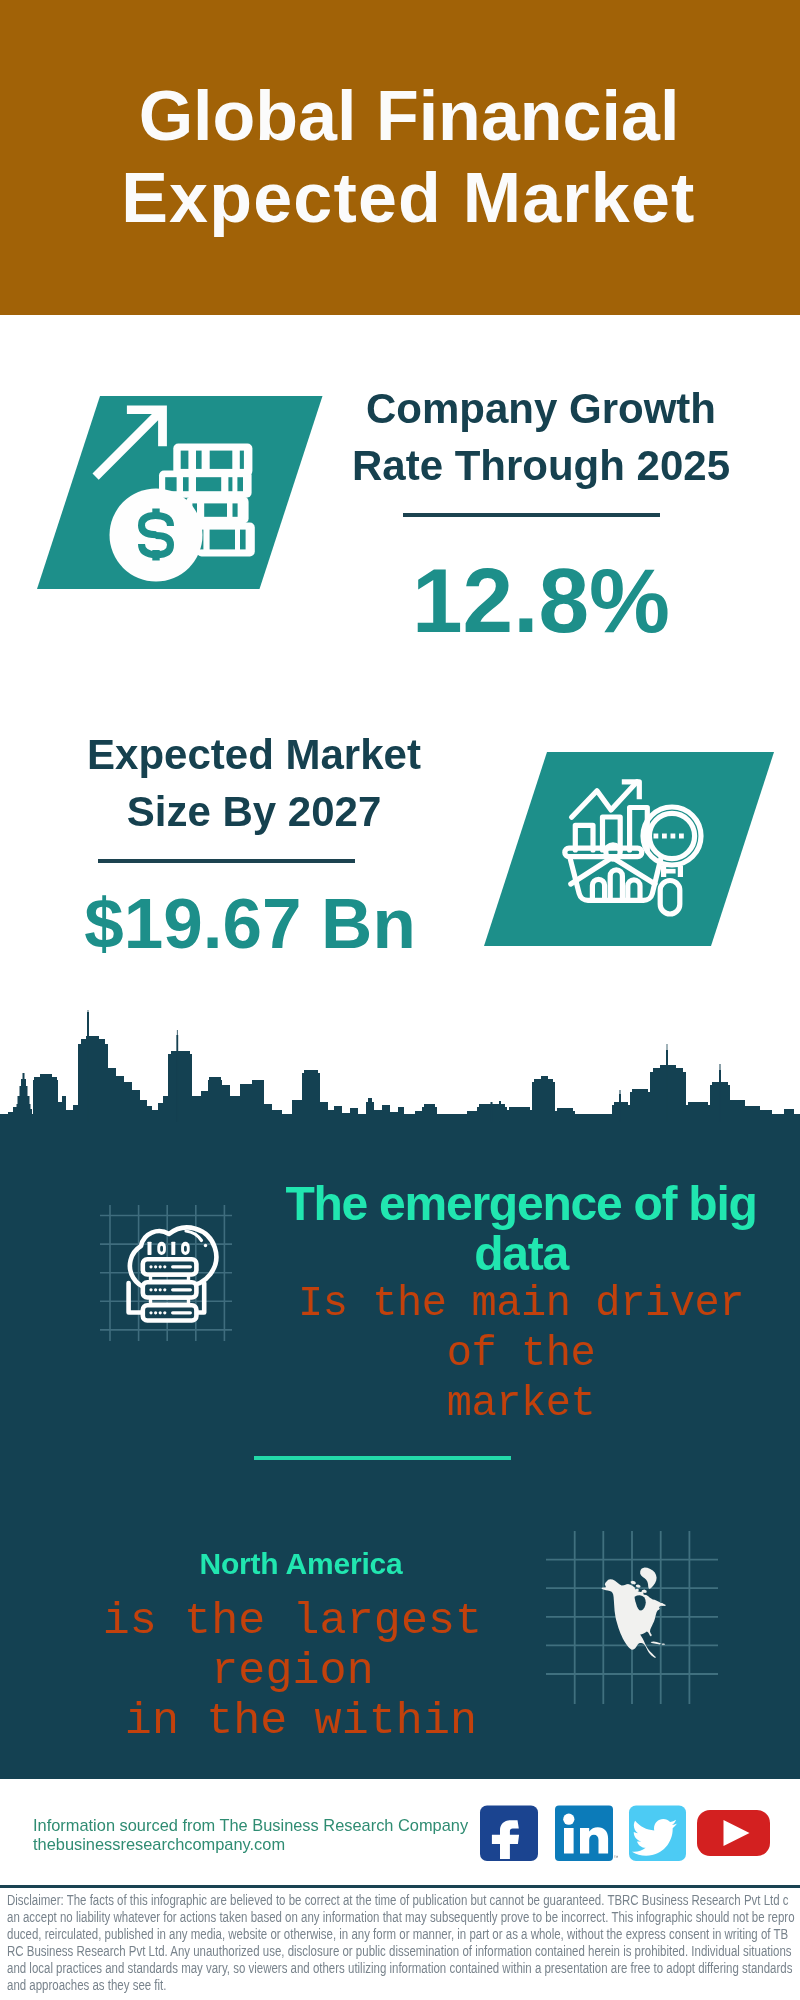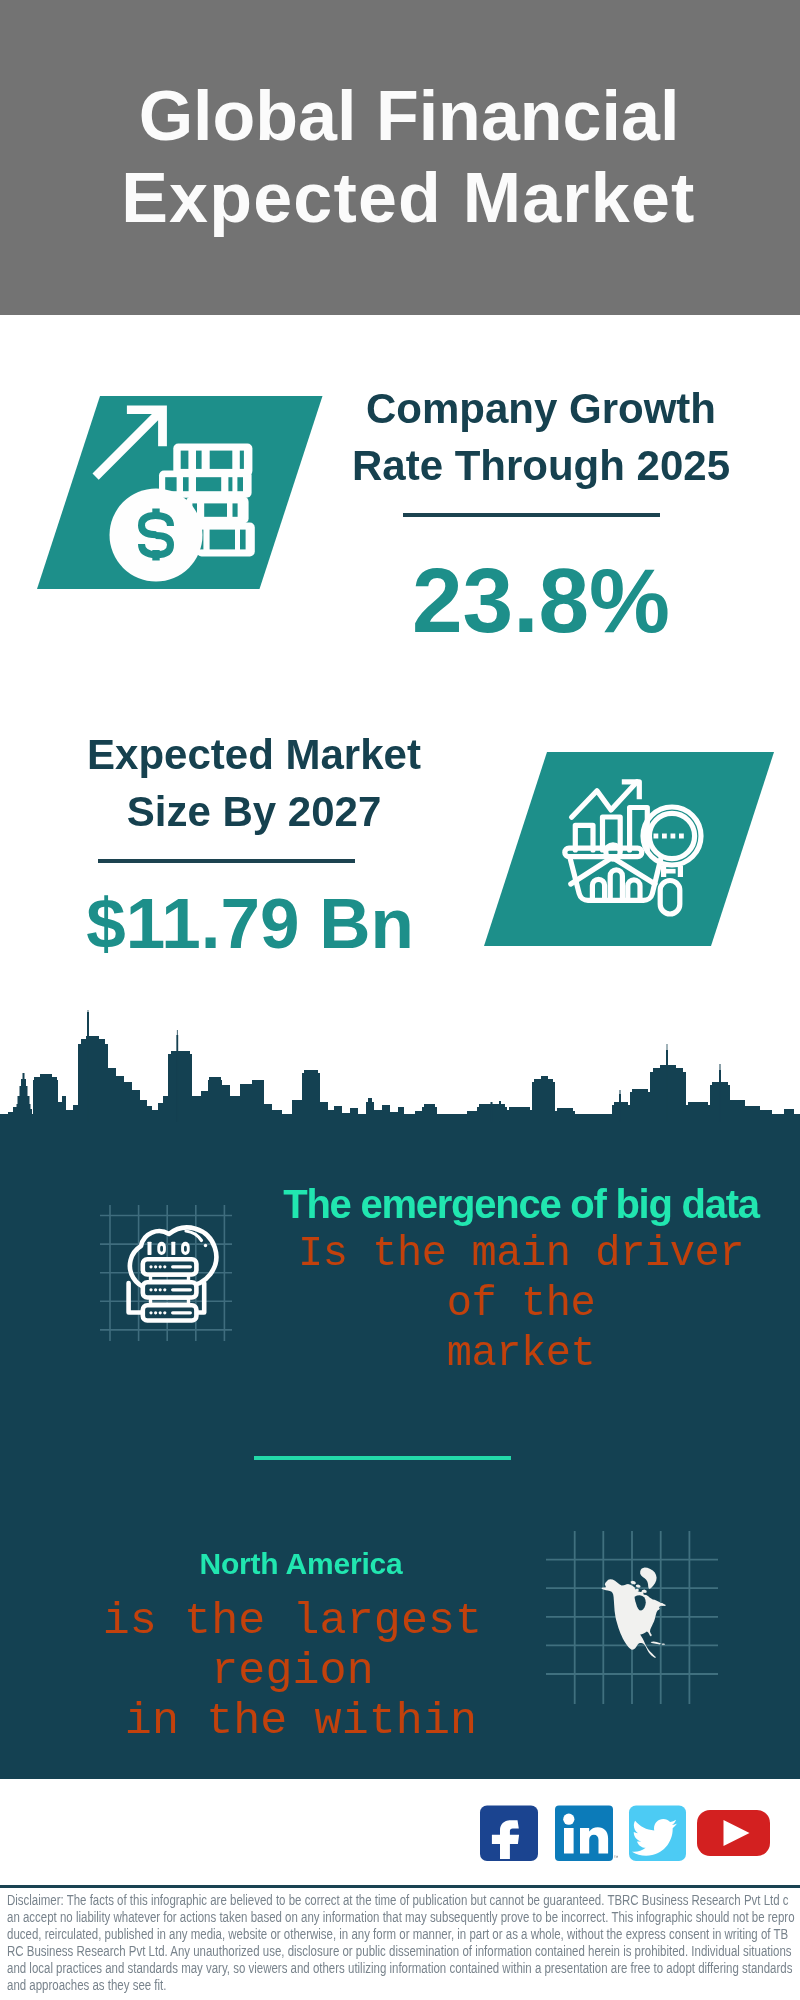"Global Financial" .header { background: #737373 -> #a16207 }
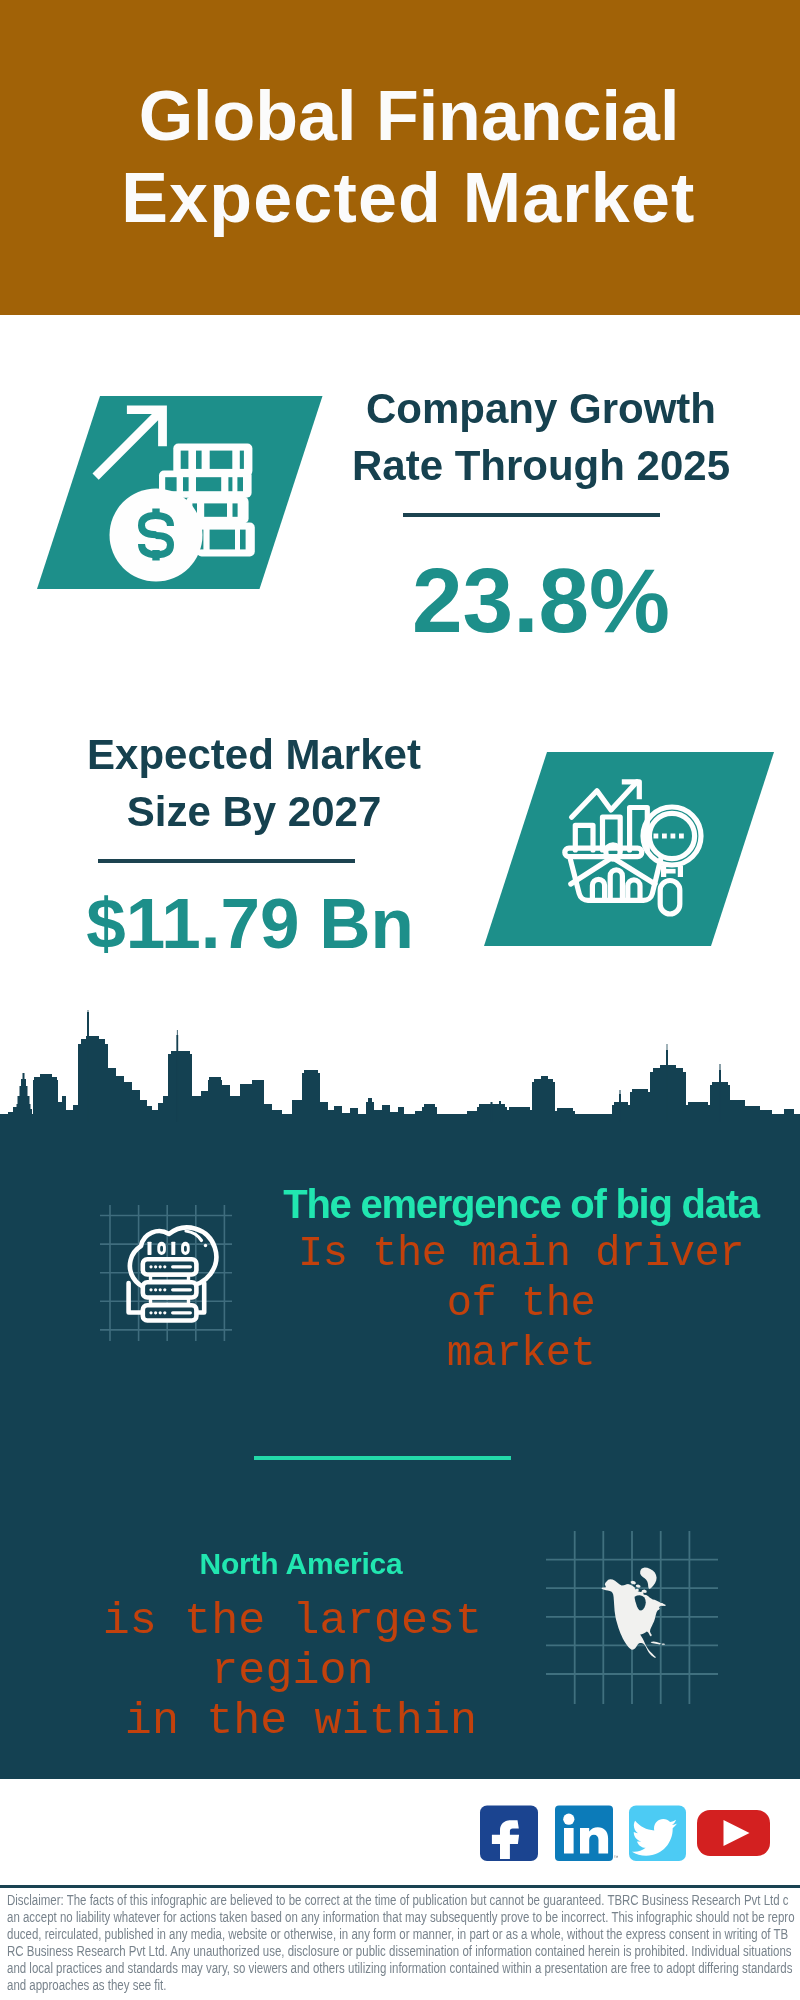"23.8%" div.stat-value { text: 23.8% -> 12.8% }
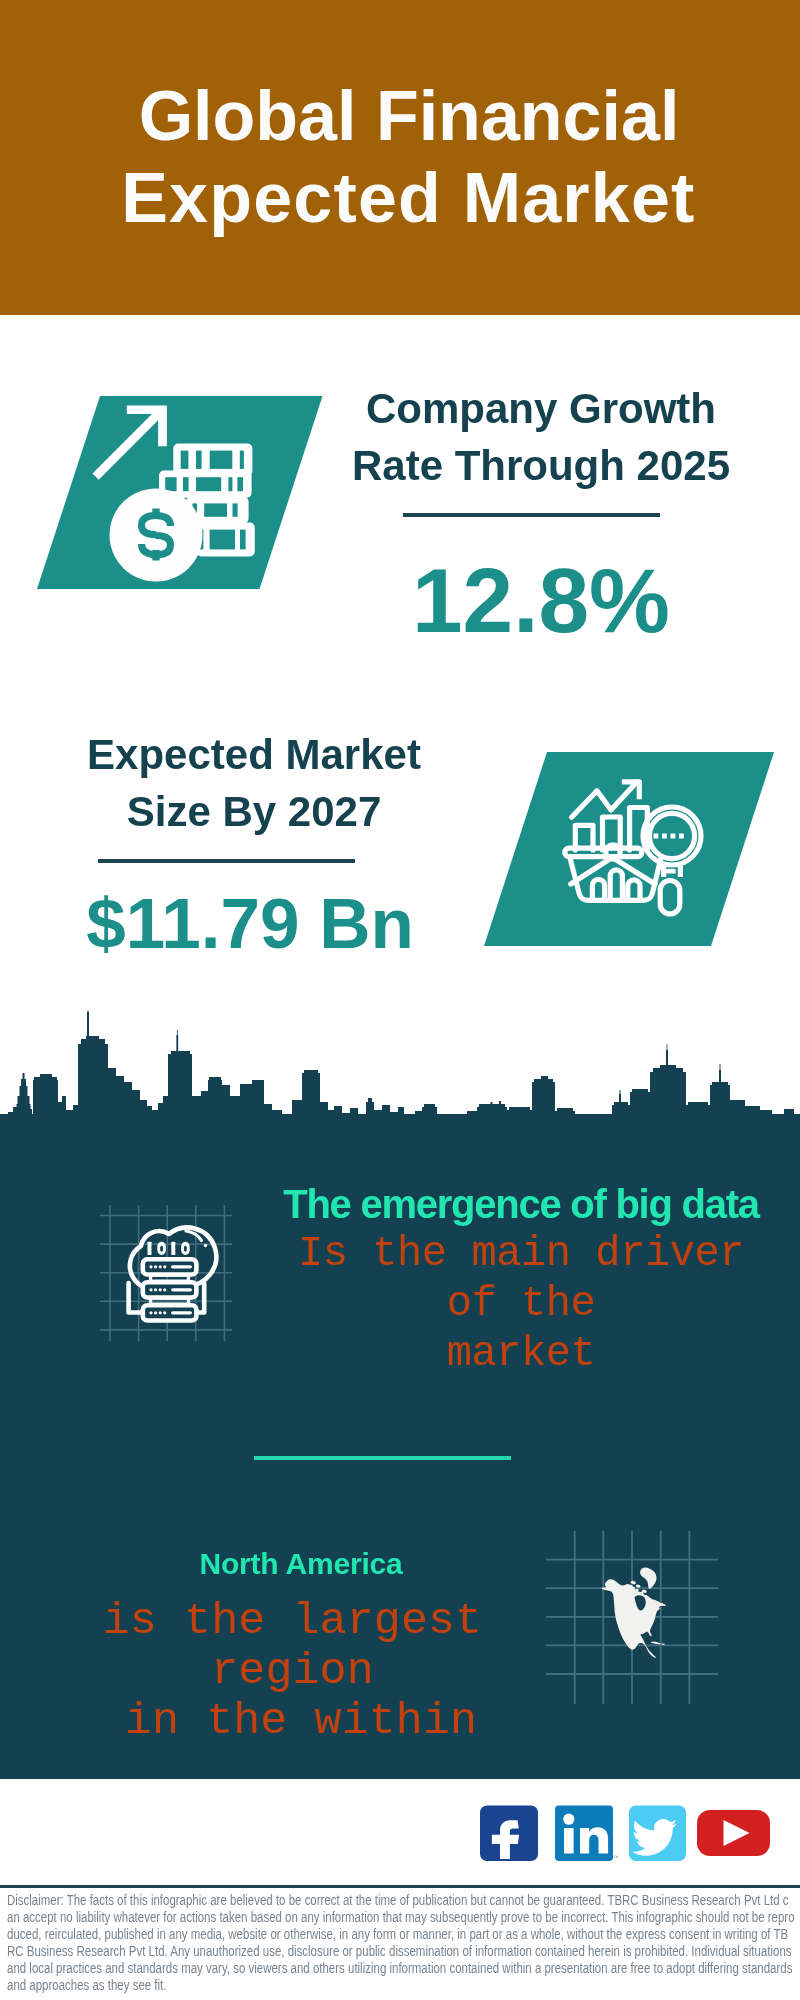"$11.79 Bn" div.stat-value { text: $11.79 -> $19.67 }
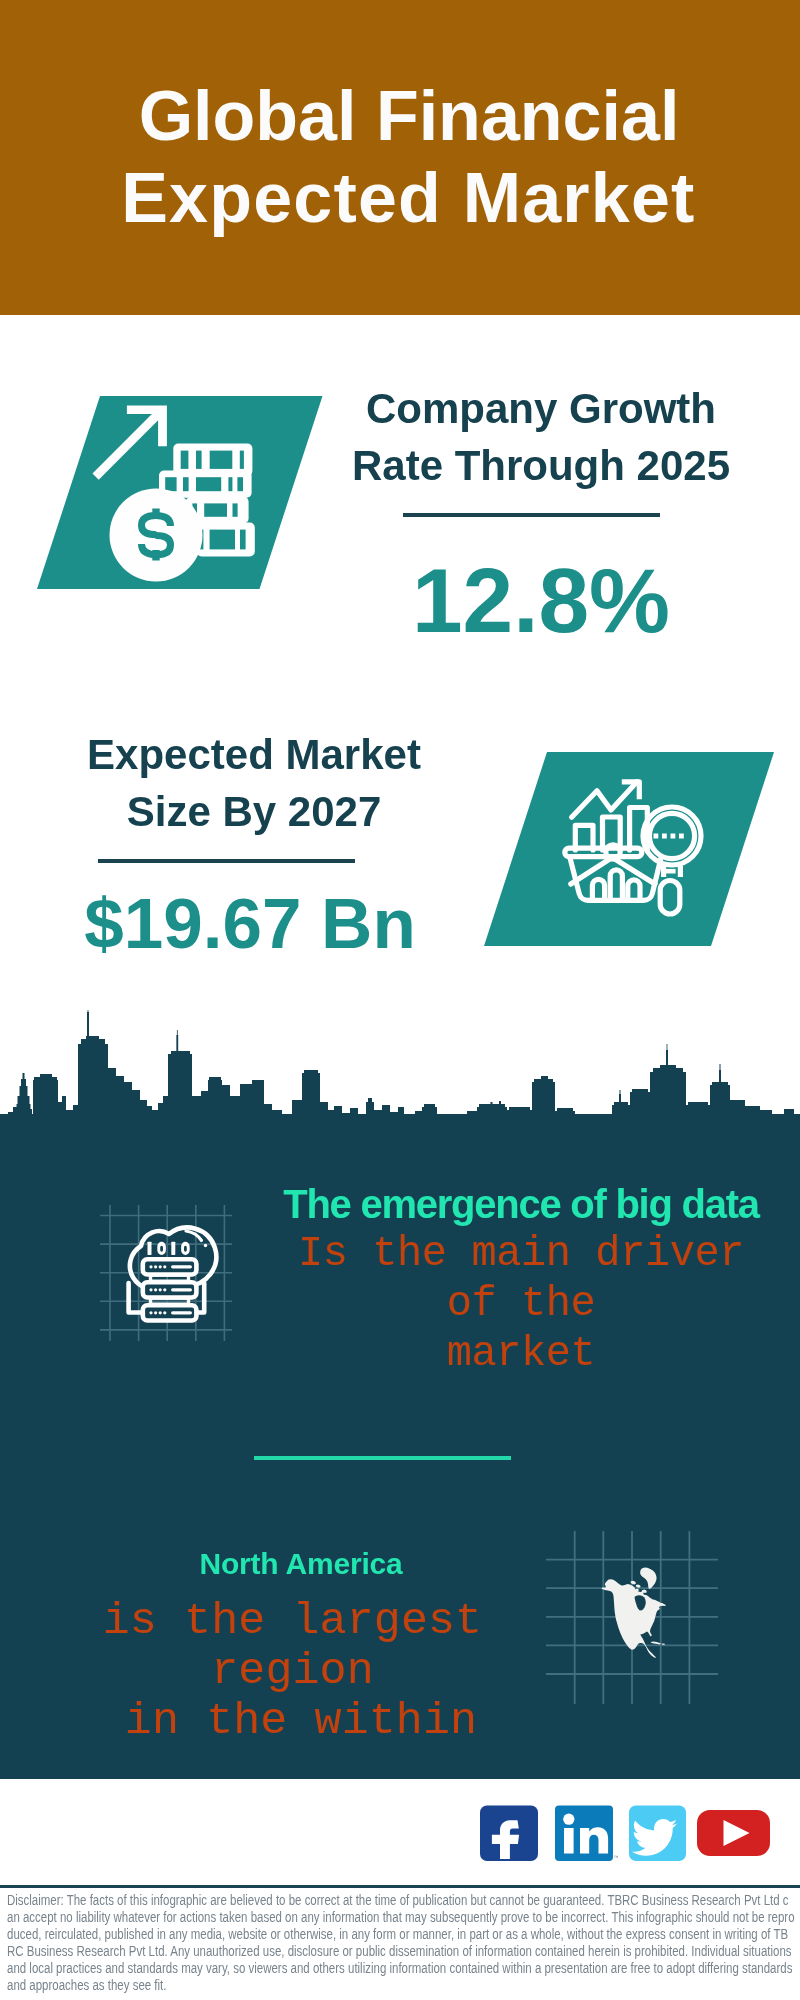"The emergence of big data" .feat-head { font-size: 40px -> 48px }
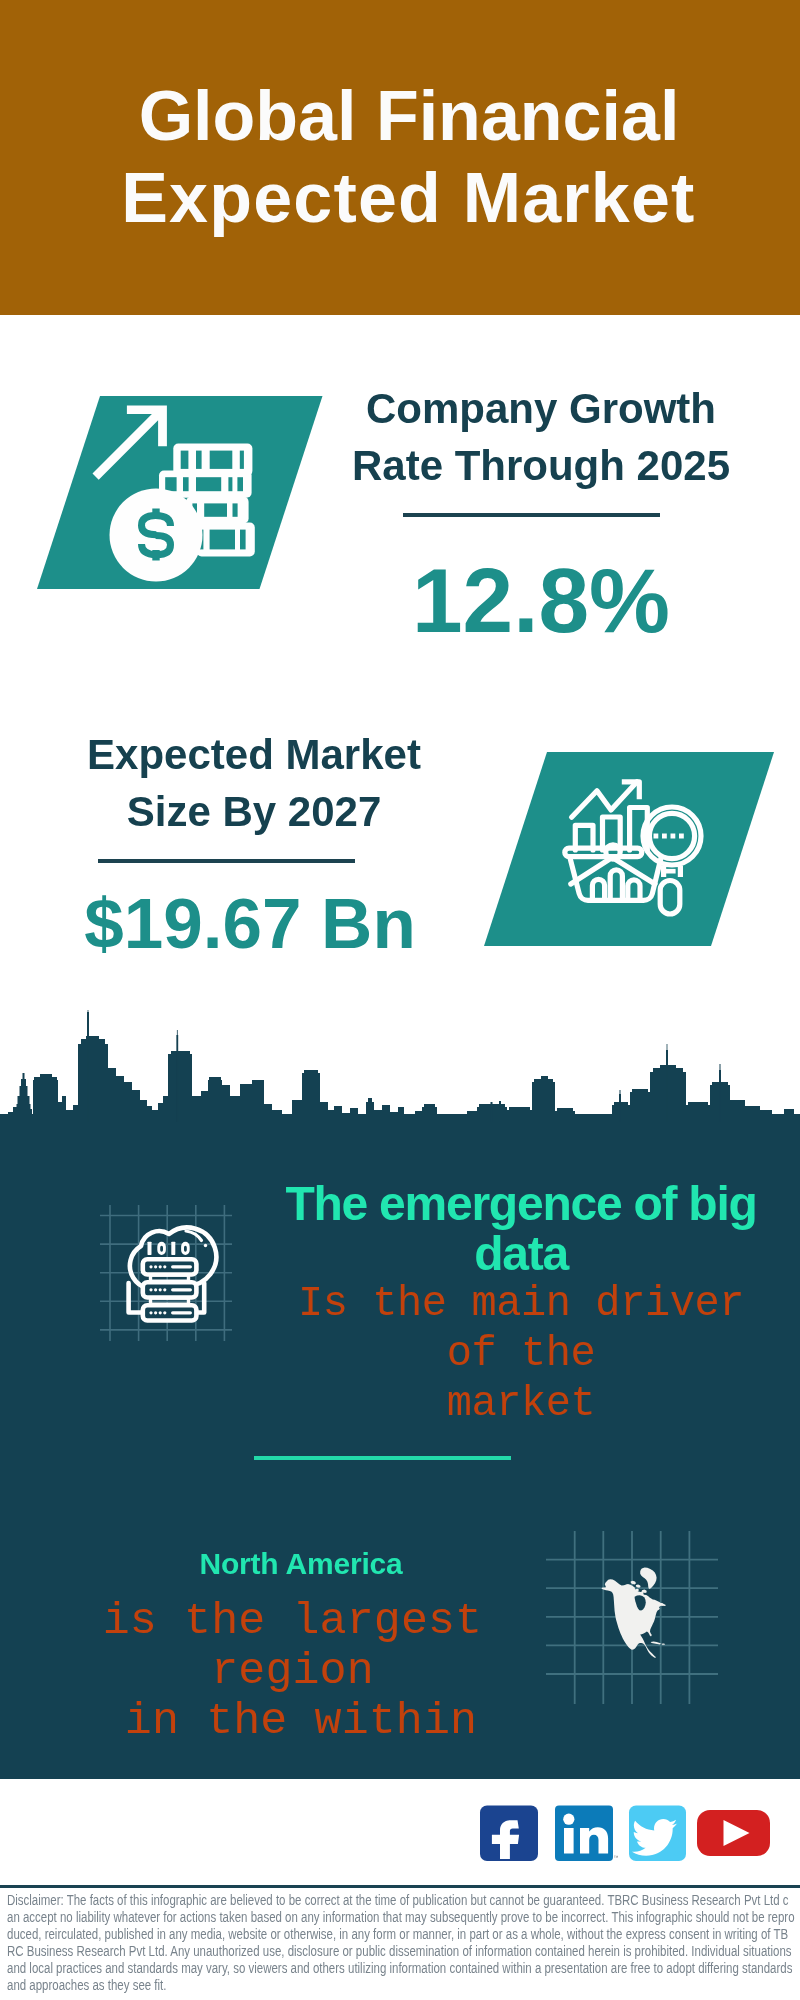"Information sourced from The Business" div.src { html: none -> <div> <div>Information sourced from The Business Research Company</div> <div>thebusinessresearchcompany.com</div> </div> }
